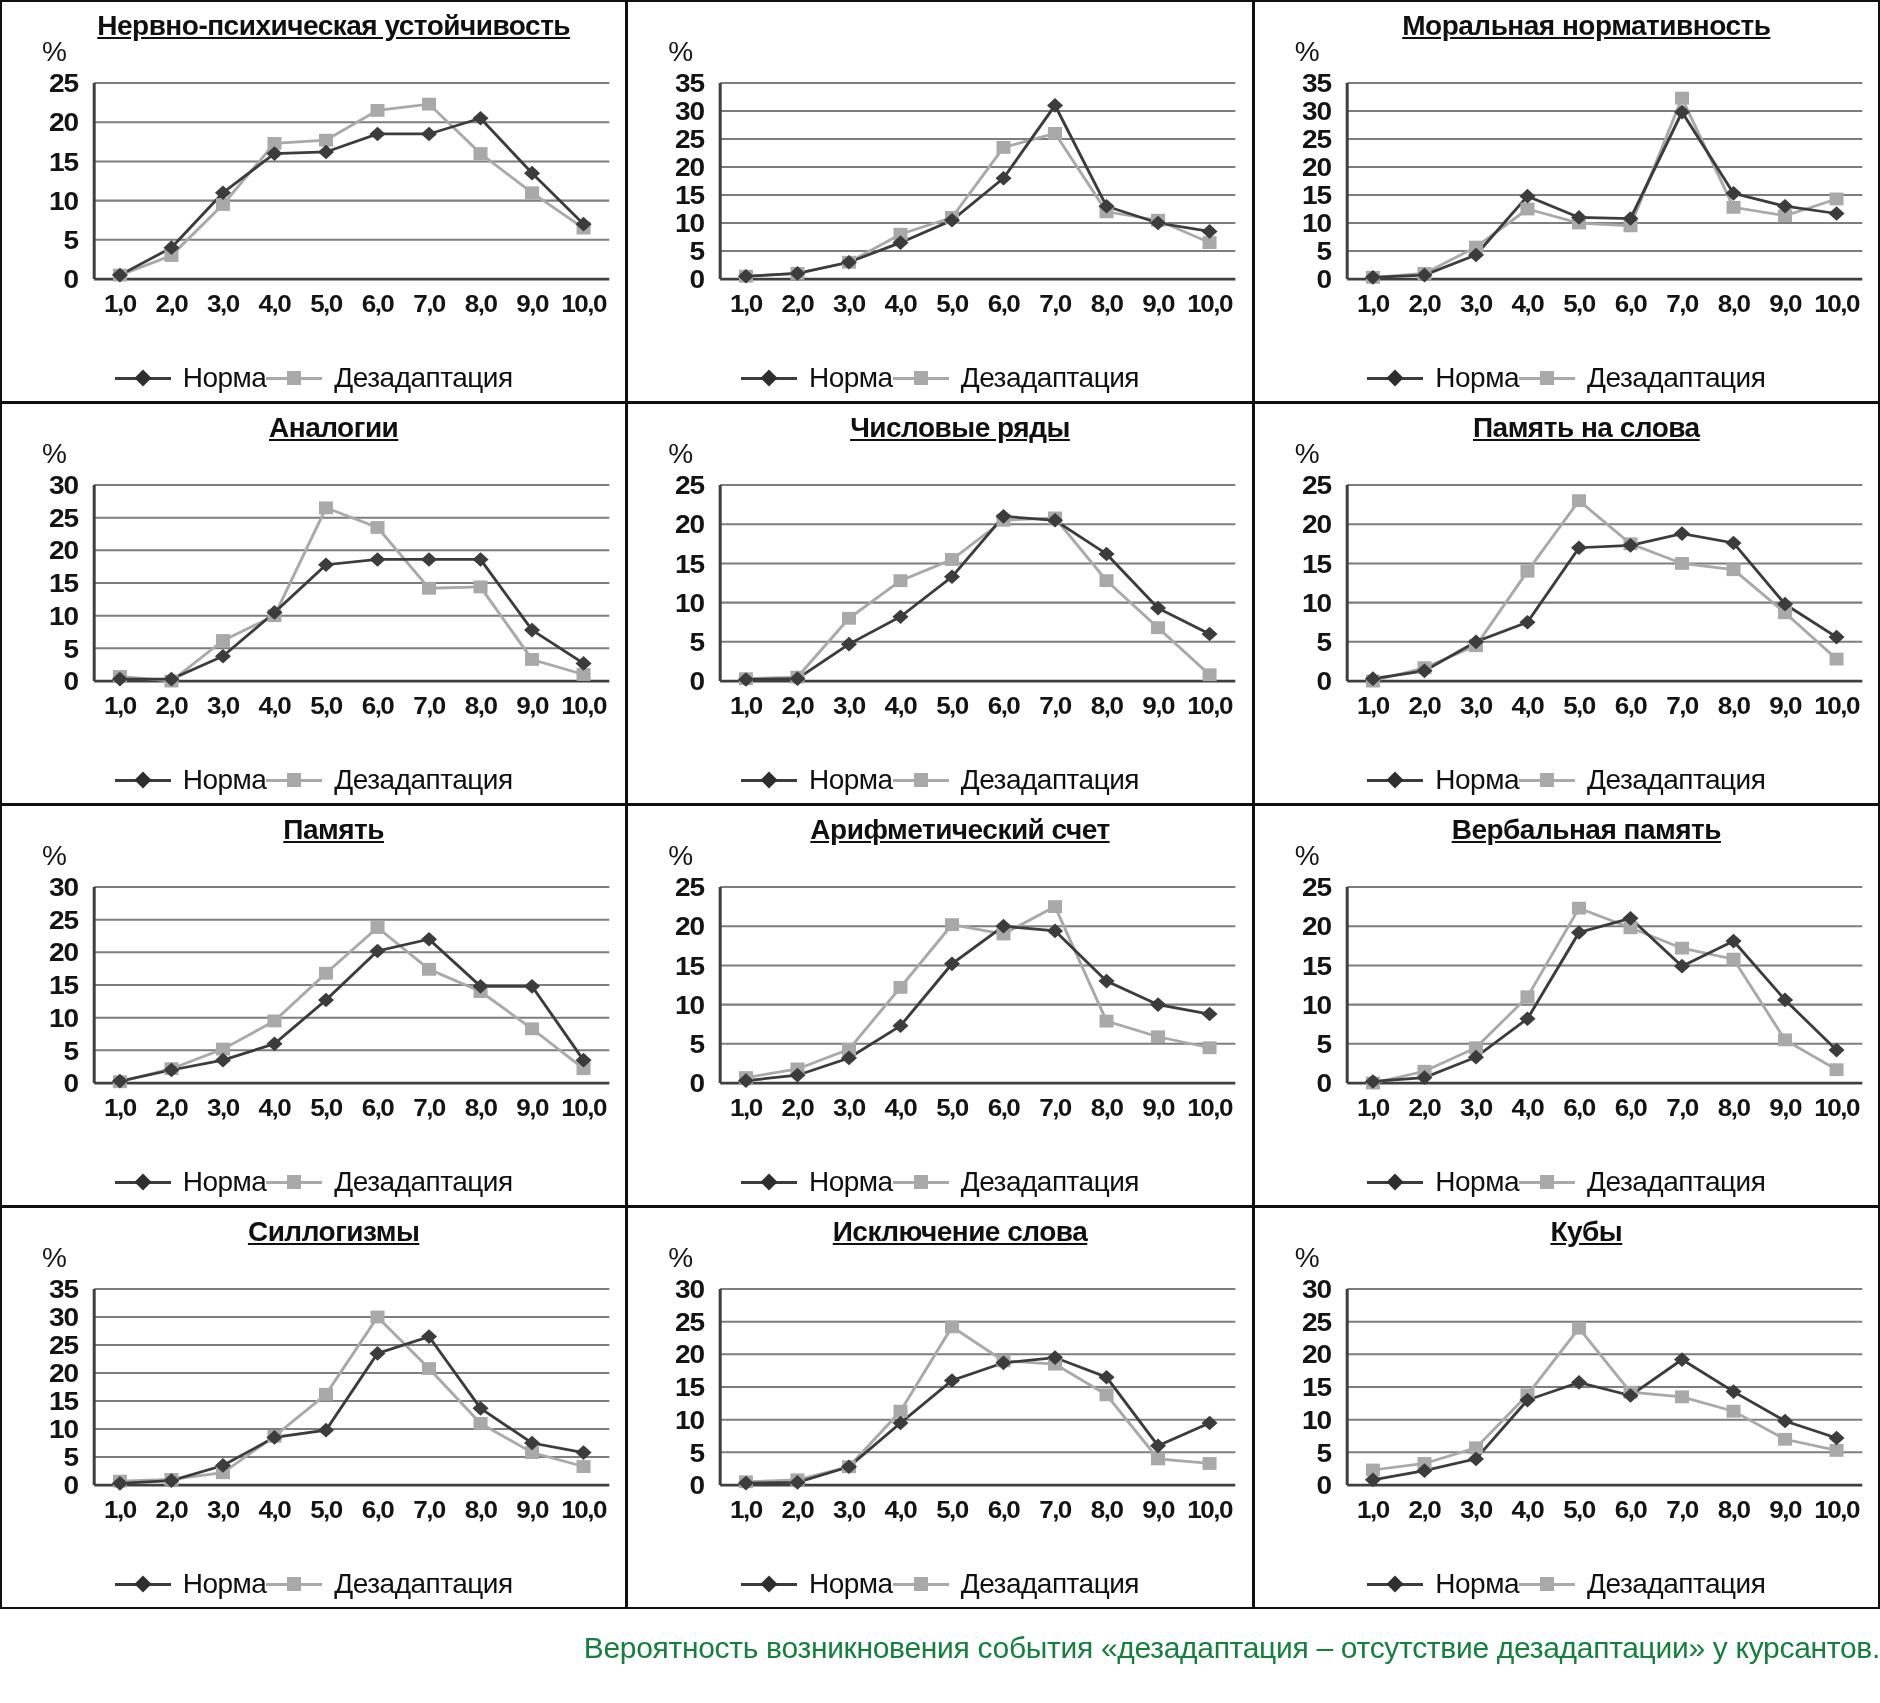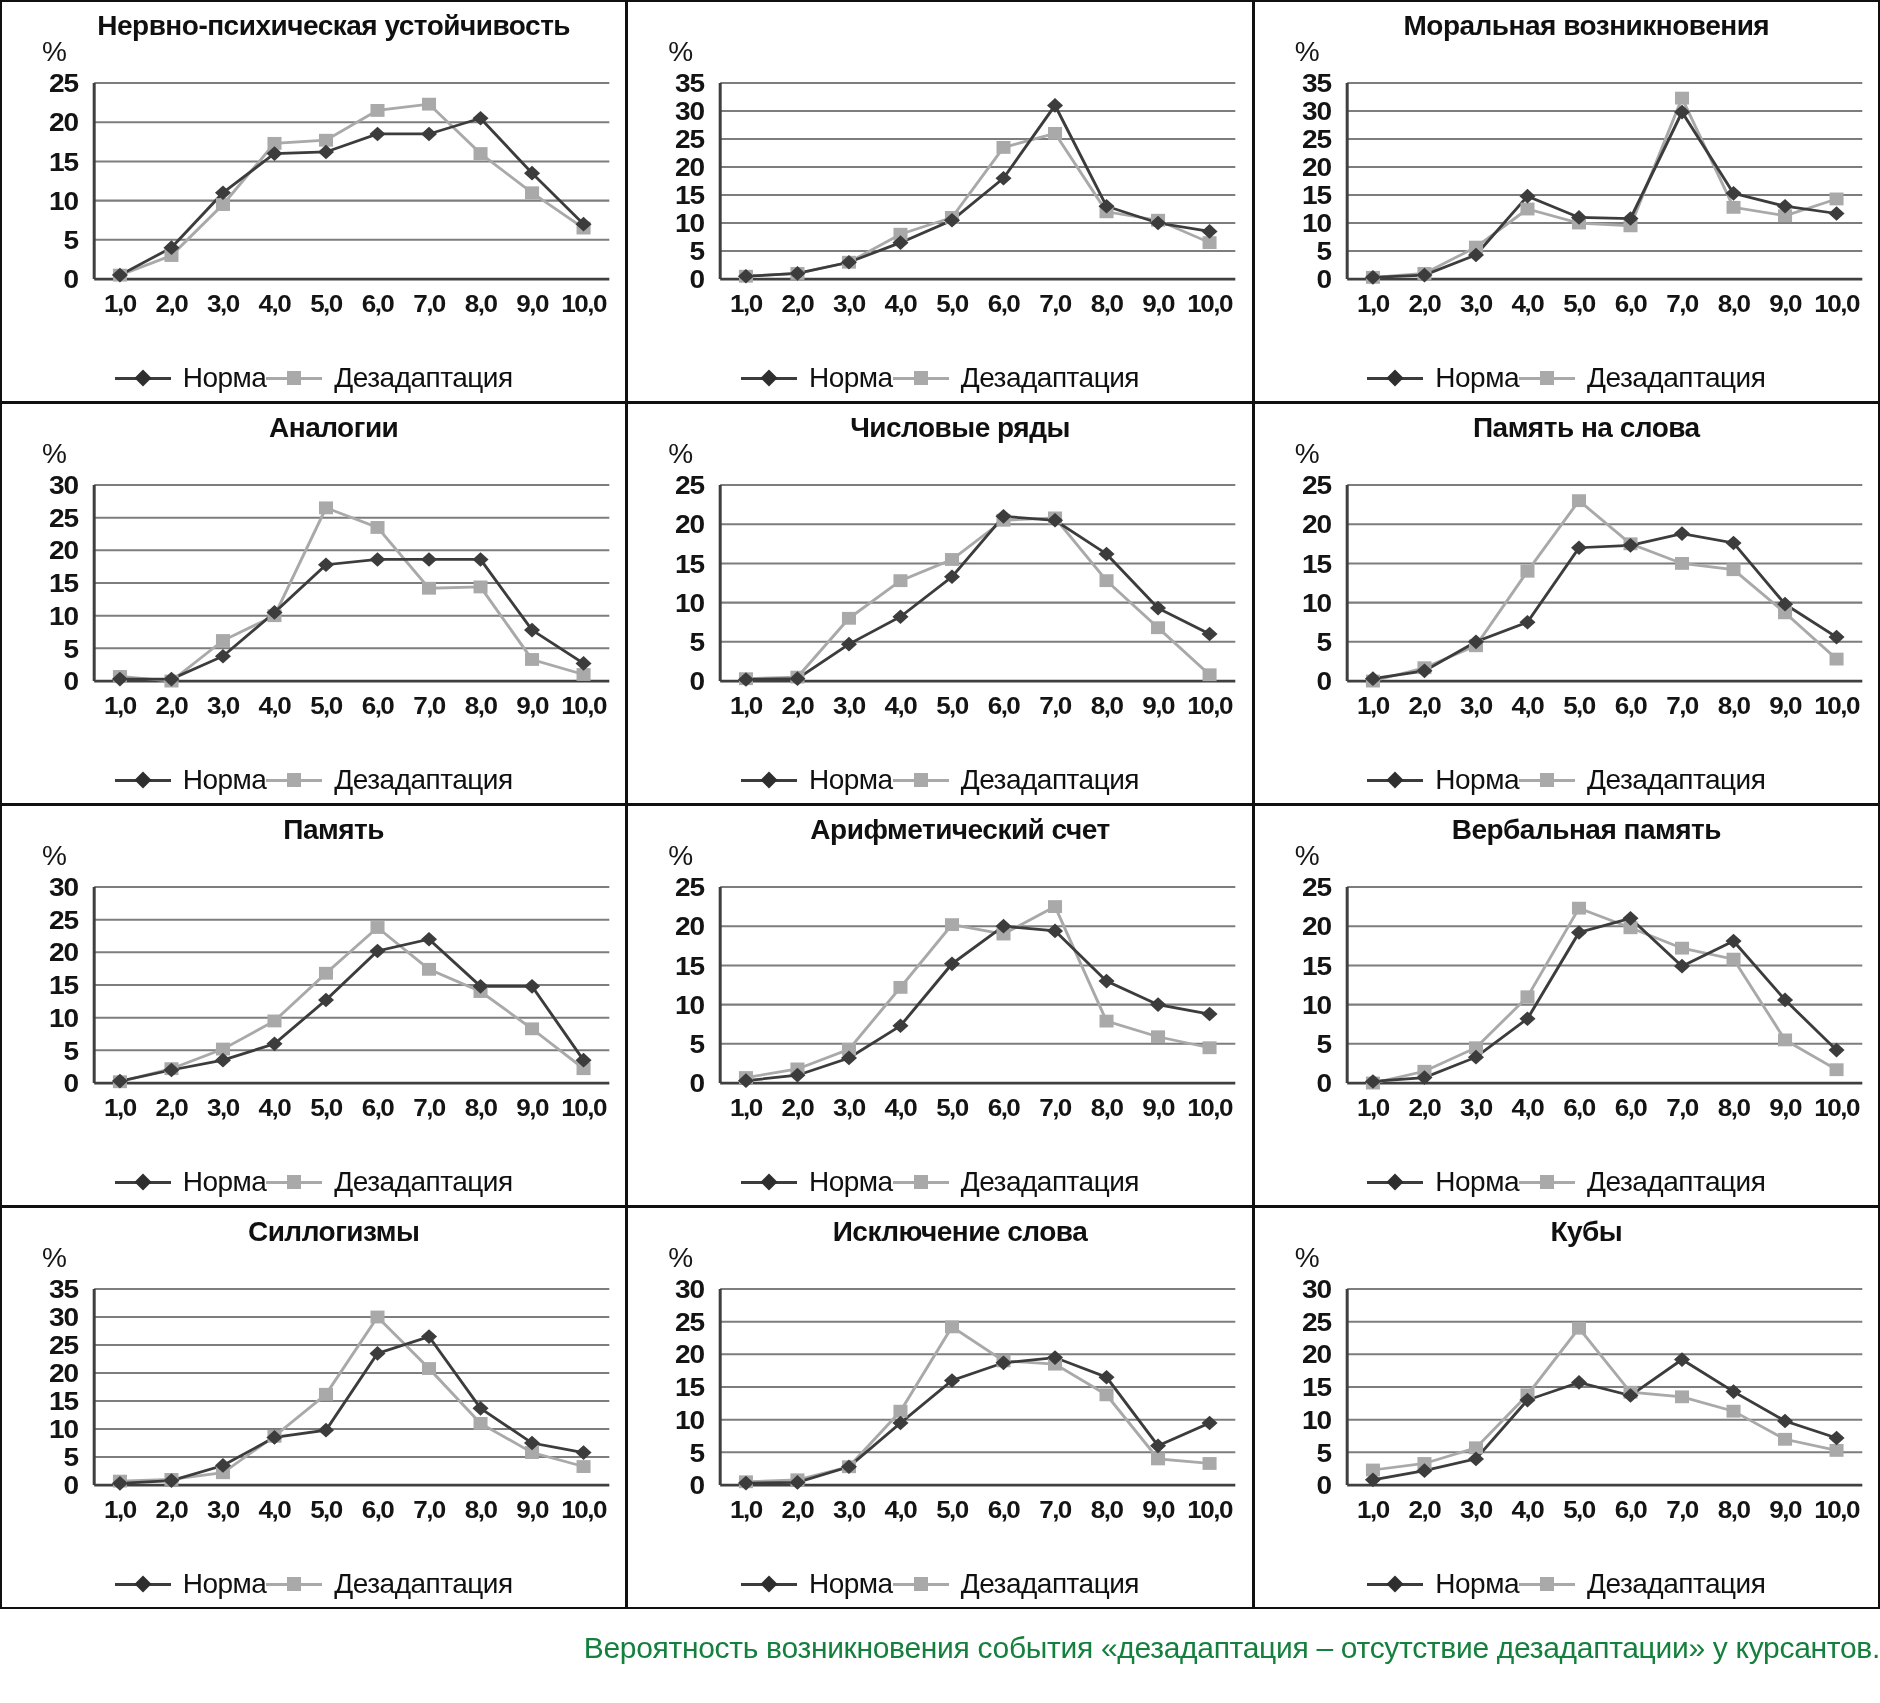"Нервно-психическая устойчивость" .title { text-decoration: none -> underline }
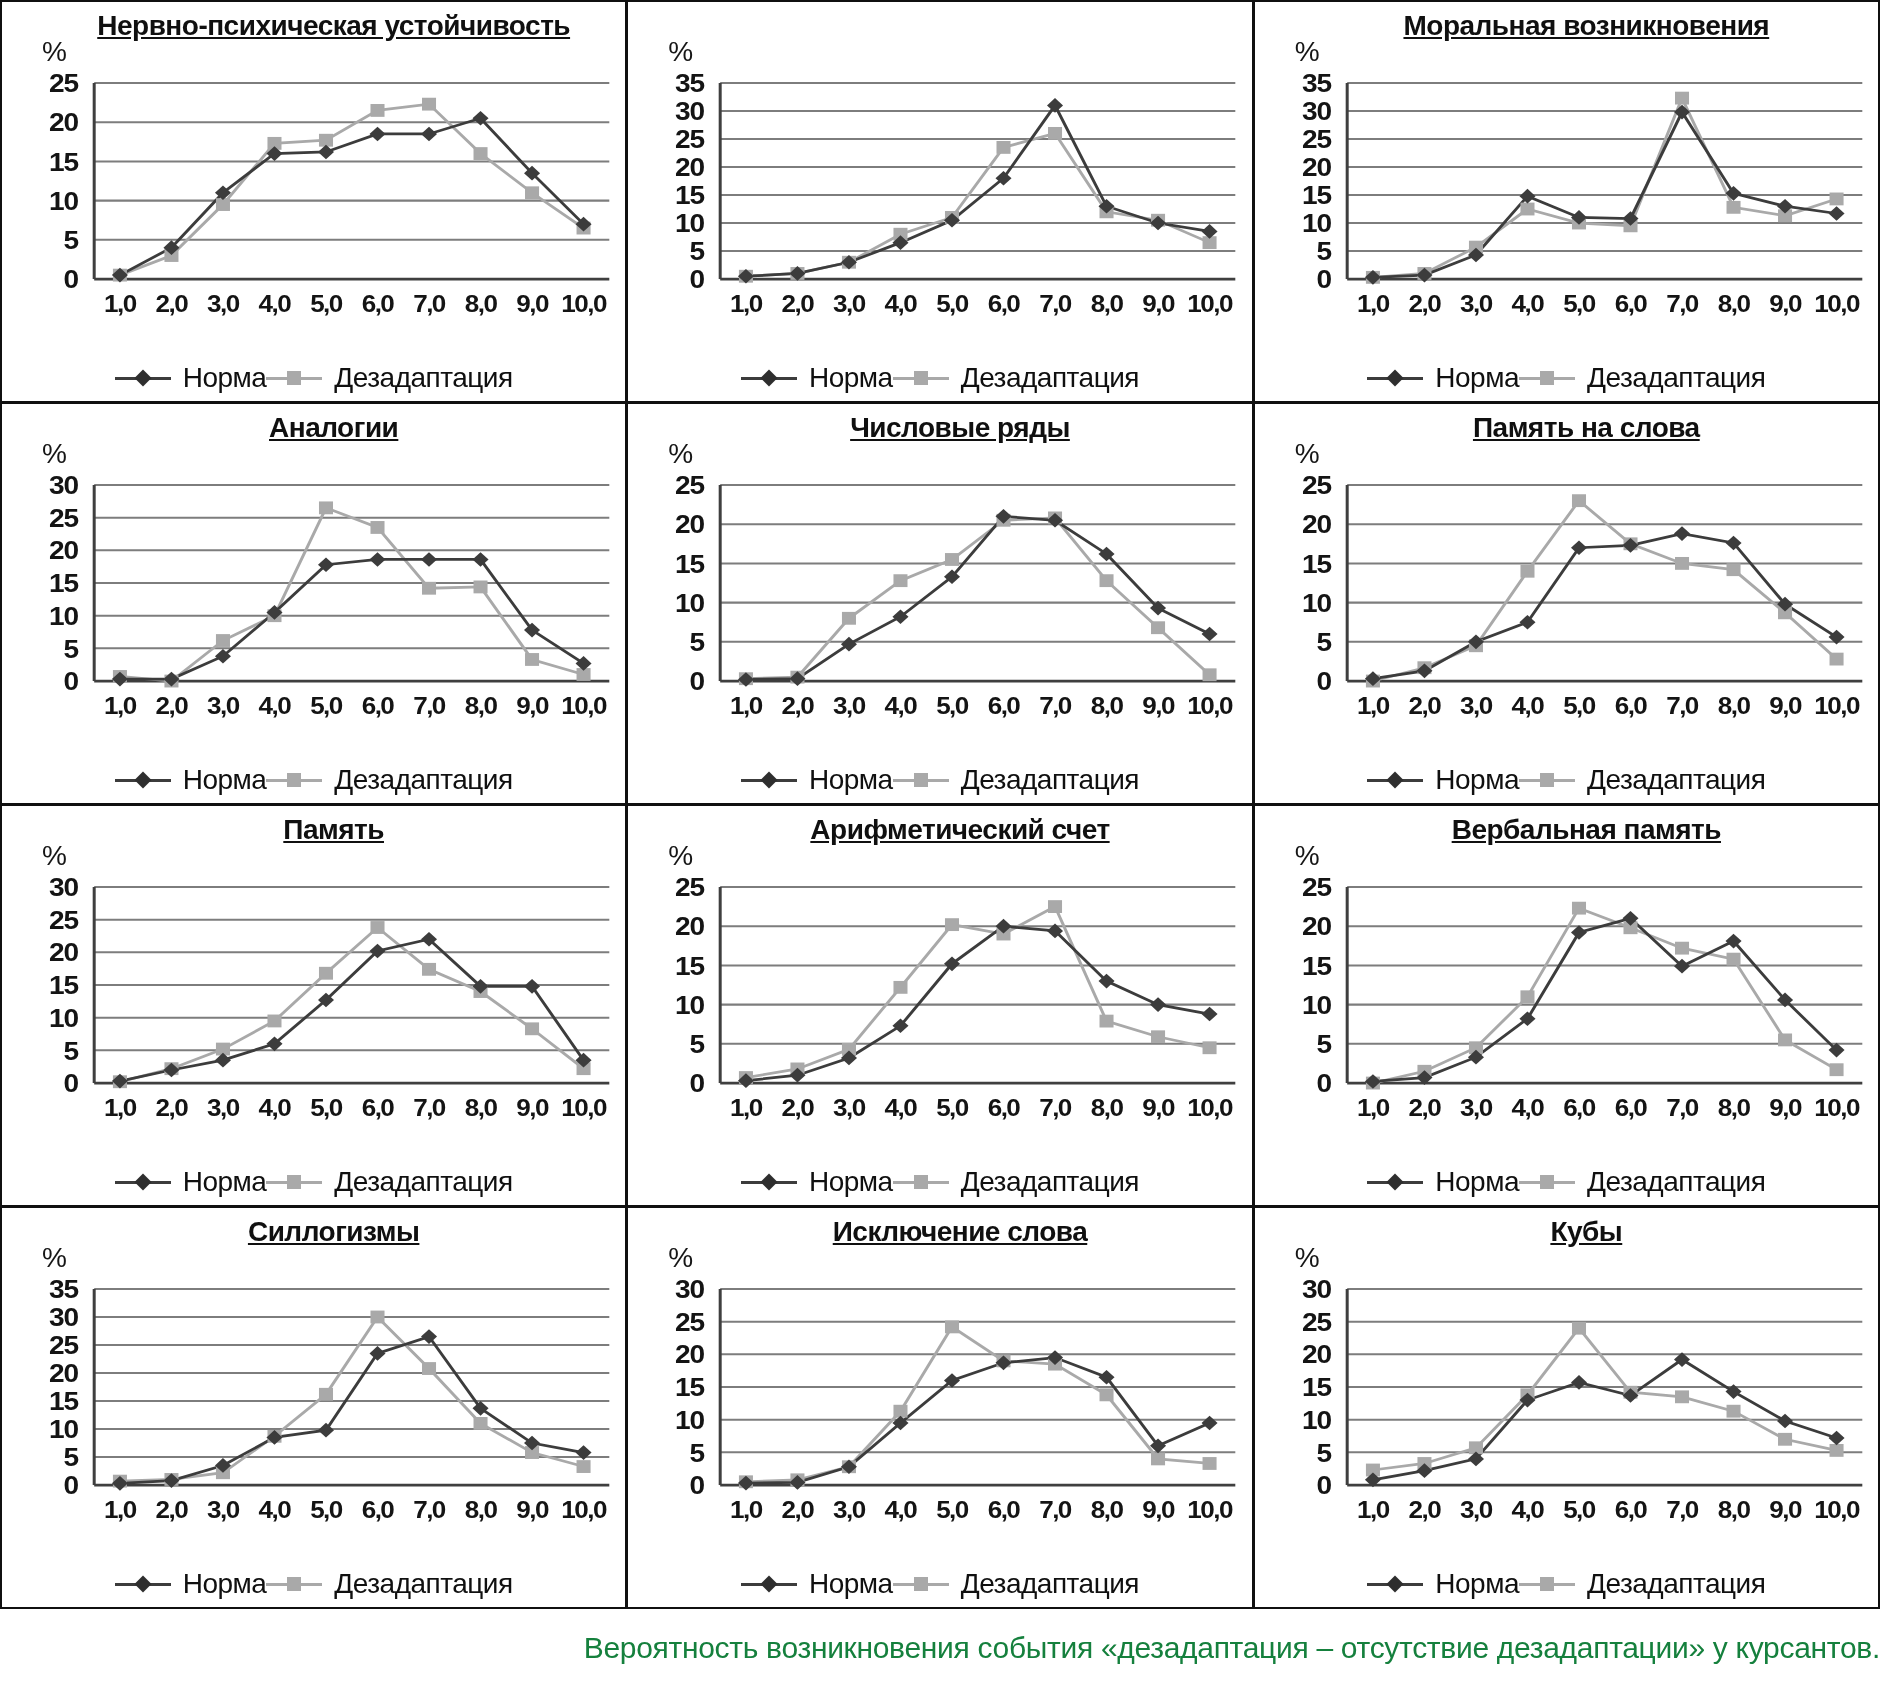"Моральная возникновения" div.title { text: возникновения -> нормативность }
